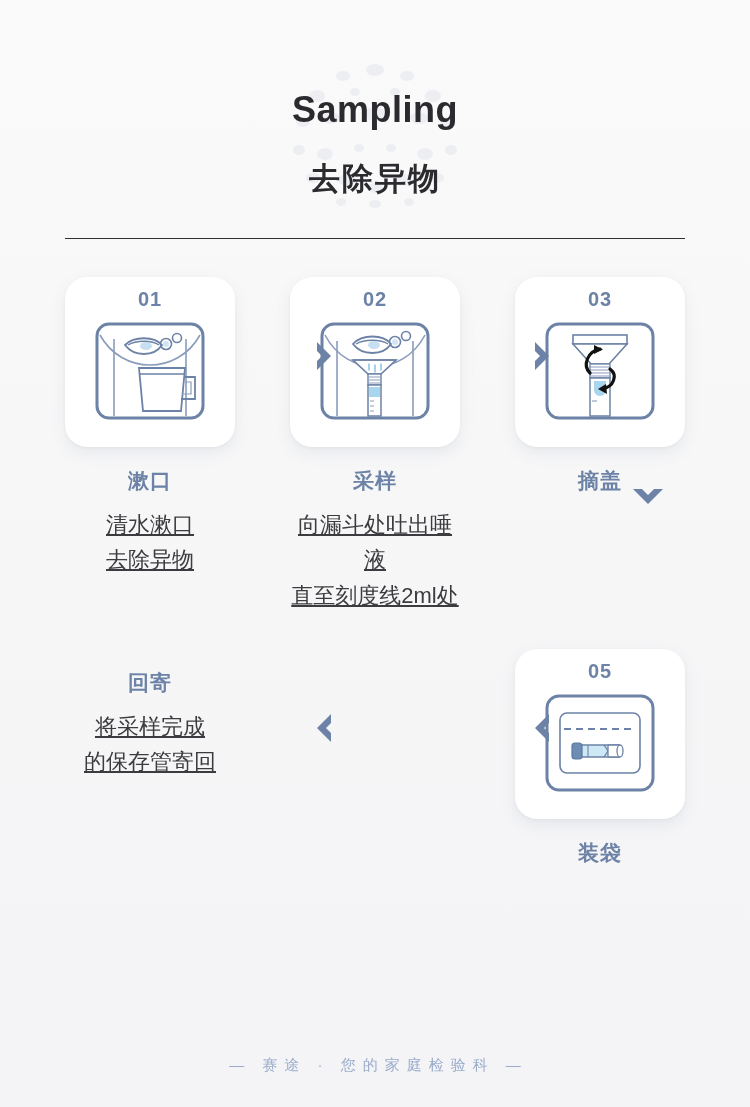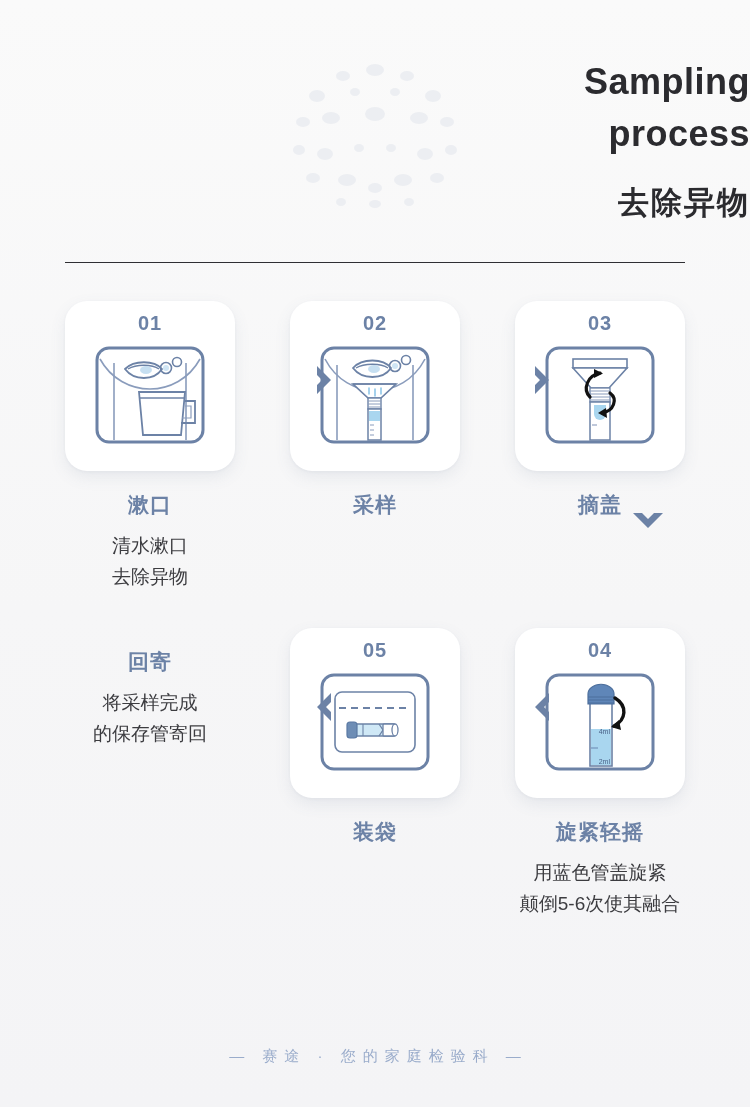"Sampling" .header { padding-top: 56px -> 84px; text-align: right -> center }
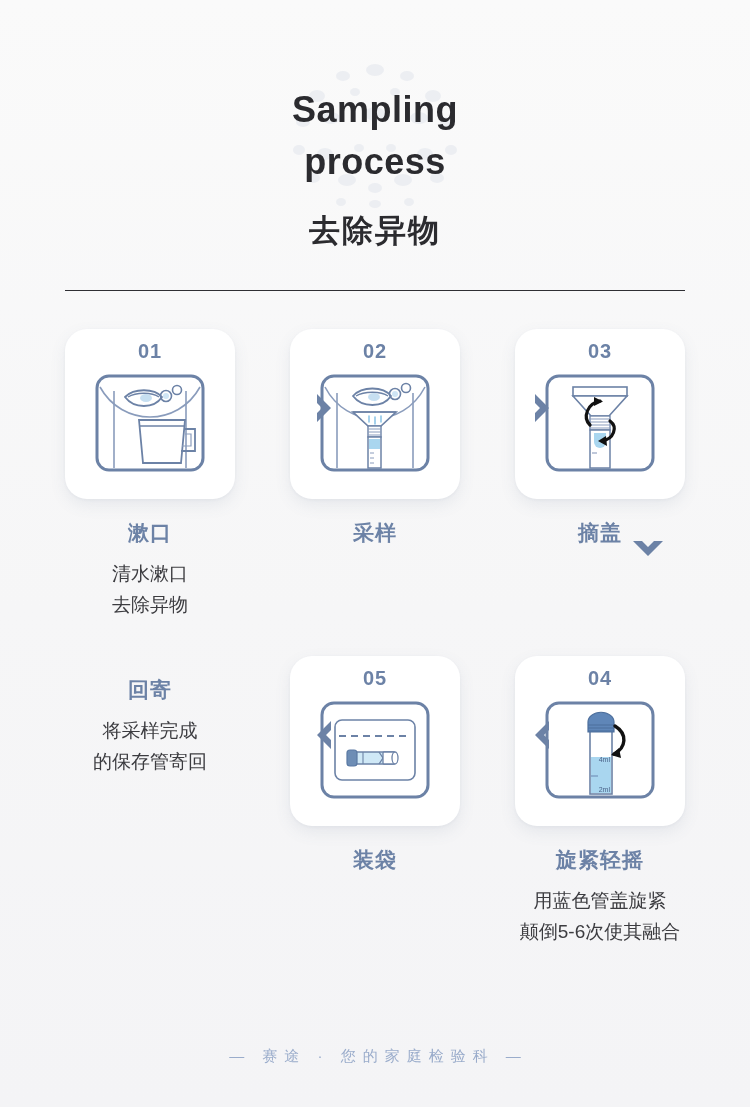"process" div { html: <div>process</div> -> none }
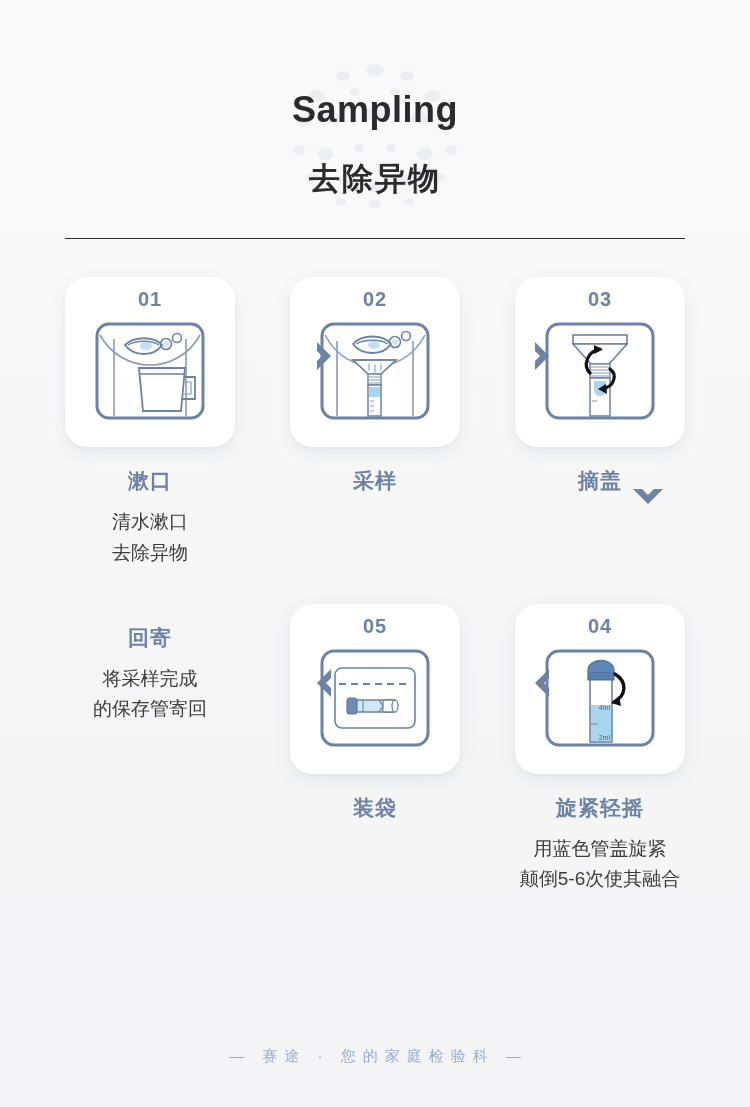"清水漱口" .step-desc { font-size: 19px -> 22px; text-decoration: none -> underline }
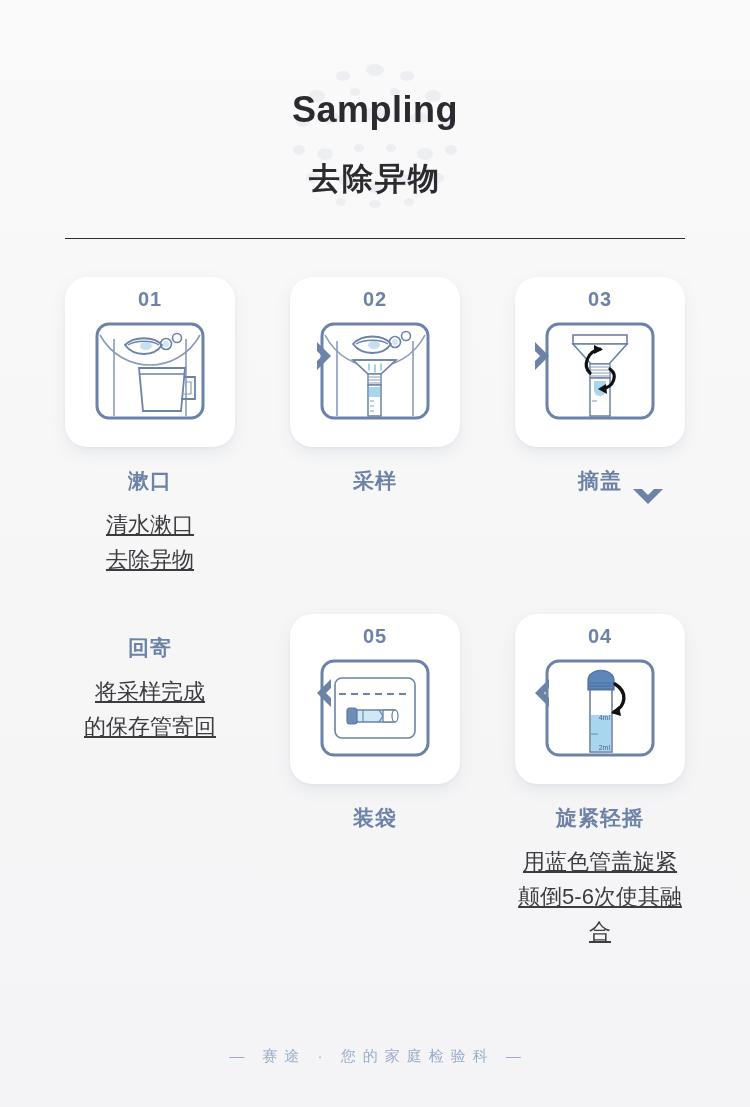"向漏斗处吐出唾液" div.step-desc { html: none -> <div>向漏斗处吐出唾液 直至刻度线2ml处</div> }
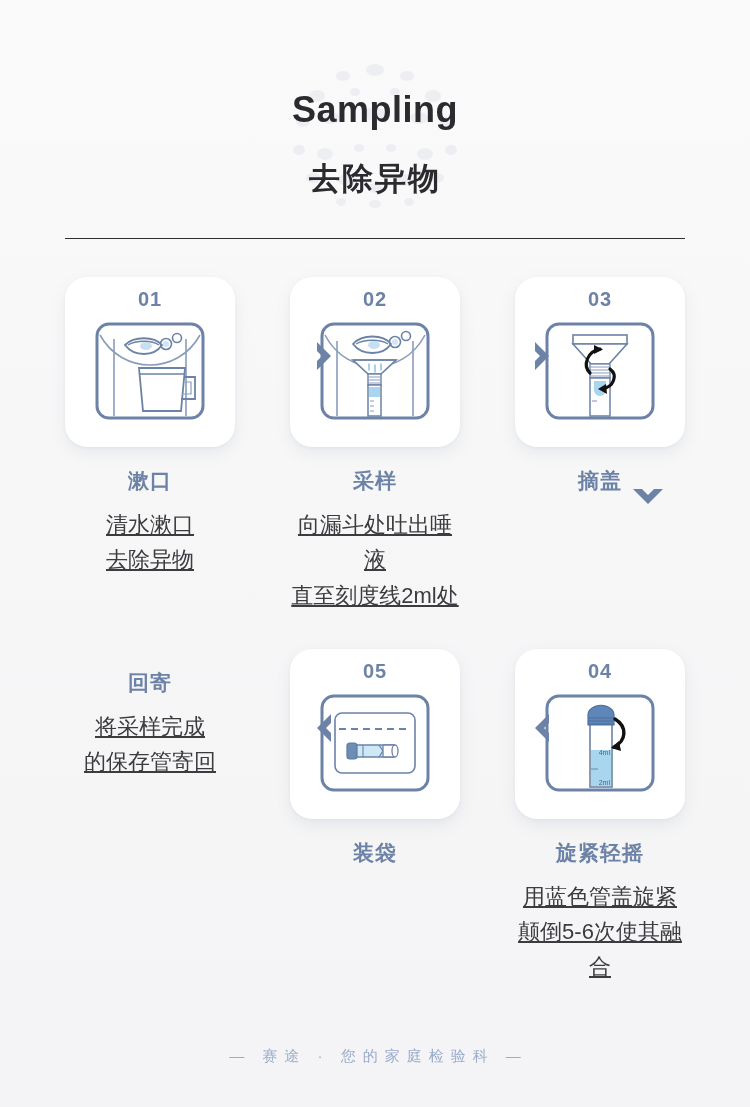"04" div.step { html: <div> <div> <div>04</div> <div> <svg> <rect></rect> <rect></rect> <rect></rect> <text>4ml</text> <text>2ml</text> <path></path> <path></path> <path></path> <path></path> <path></path> </svg> </div> </div> <div>旋紧轻摇</div> <div>用蓝色管盖旋紧 颠倒5-6次使其融合</div> </div> -> none }
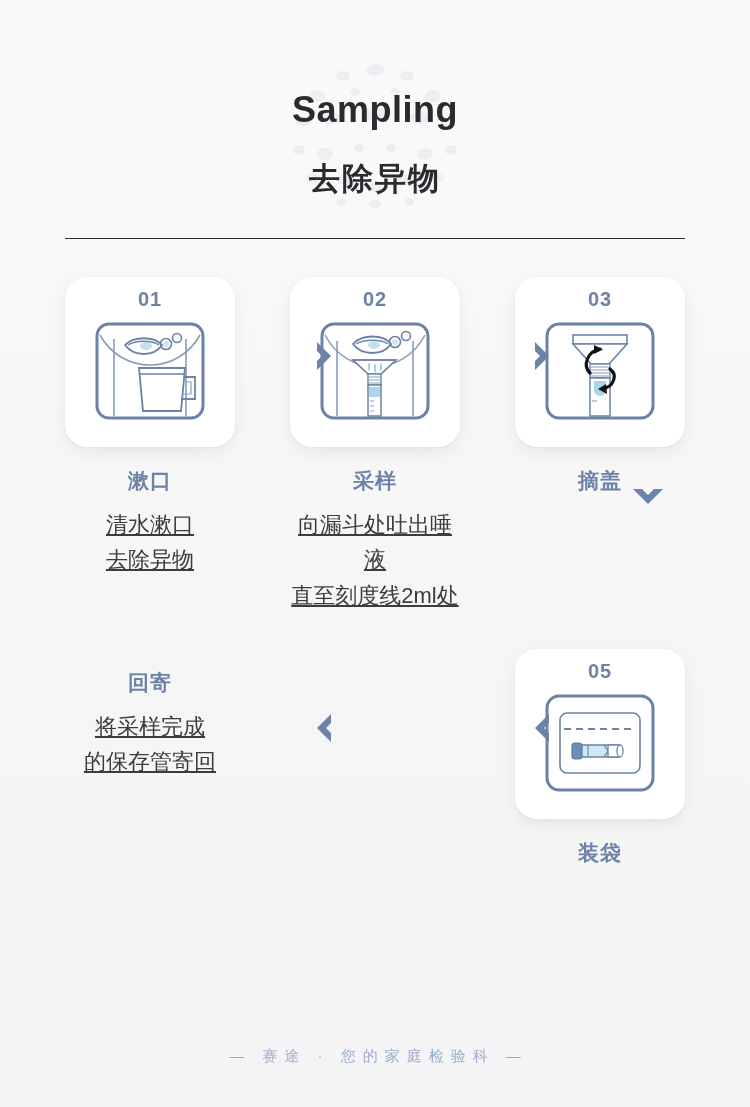"— 赛途 · 您的家庭检验科 —" .footer { bottom: 41px -> 32px }
